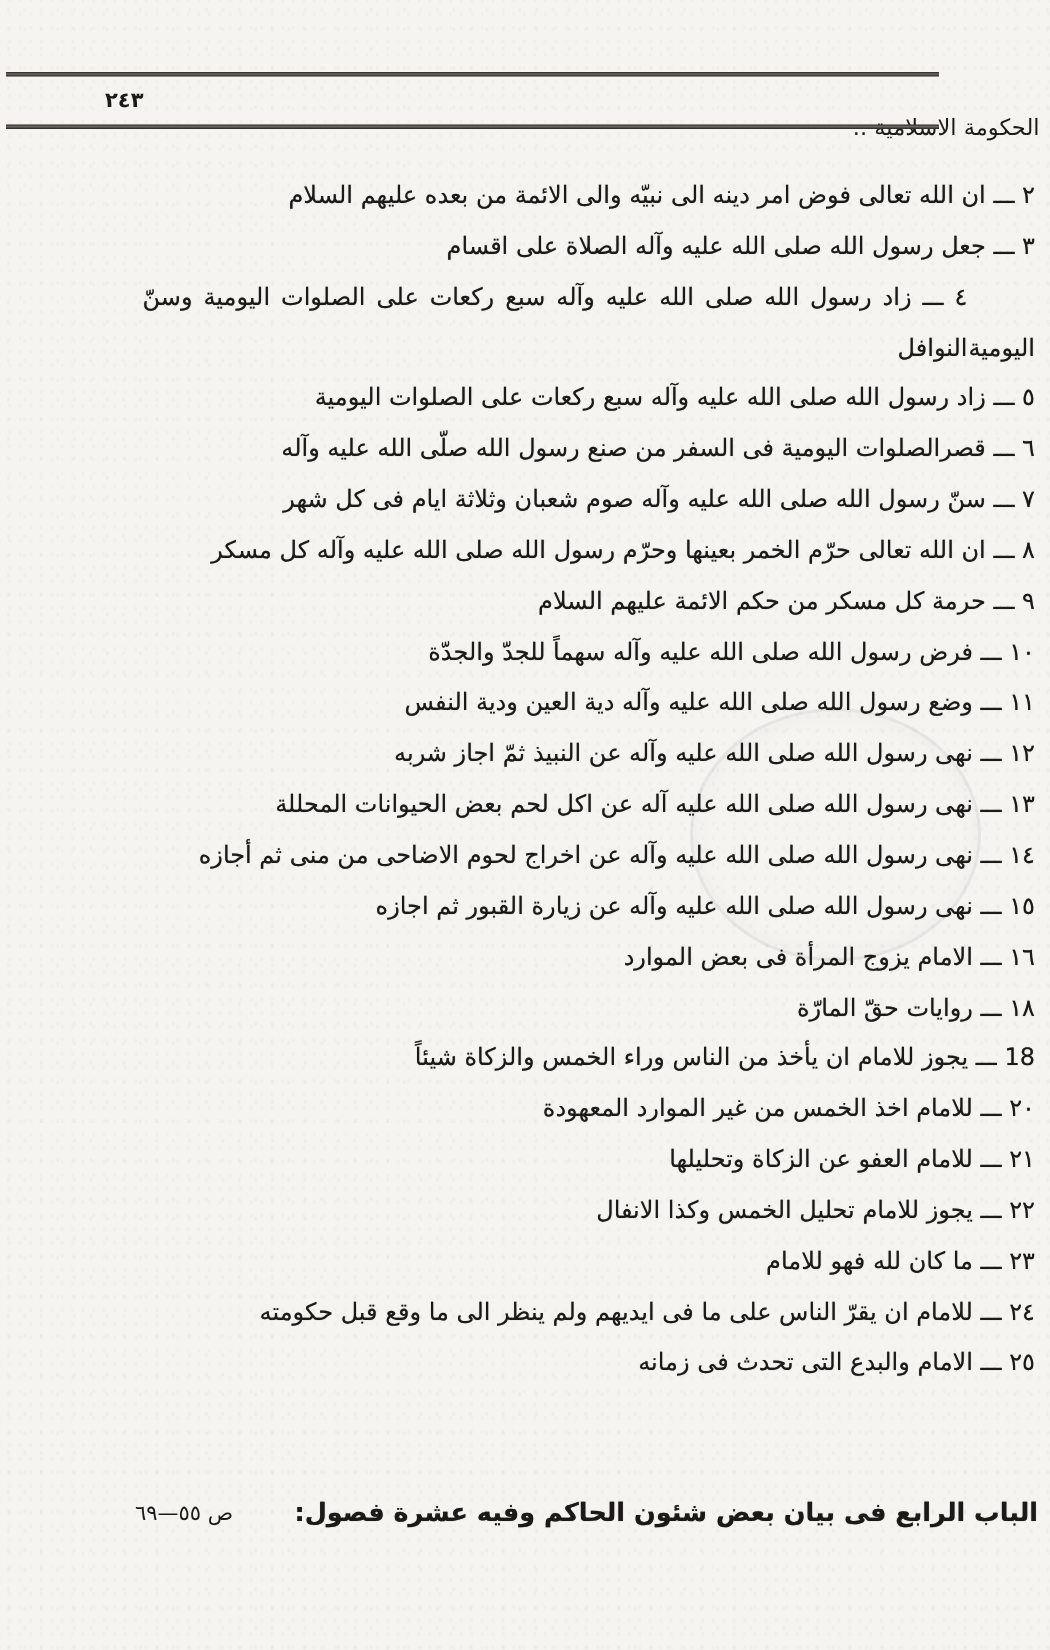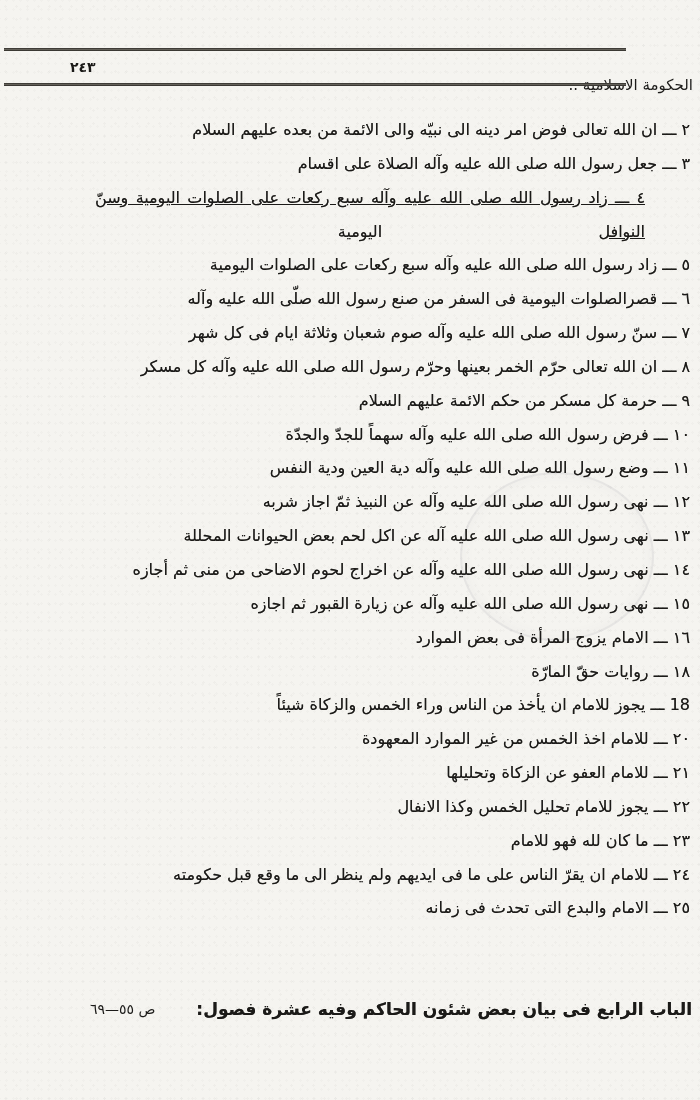"٤ ـــ زاد رسول الله" .line--spread { text-decoration: underline -> none }
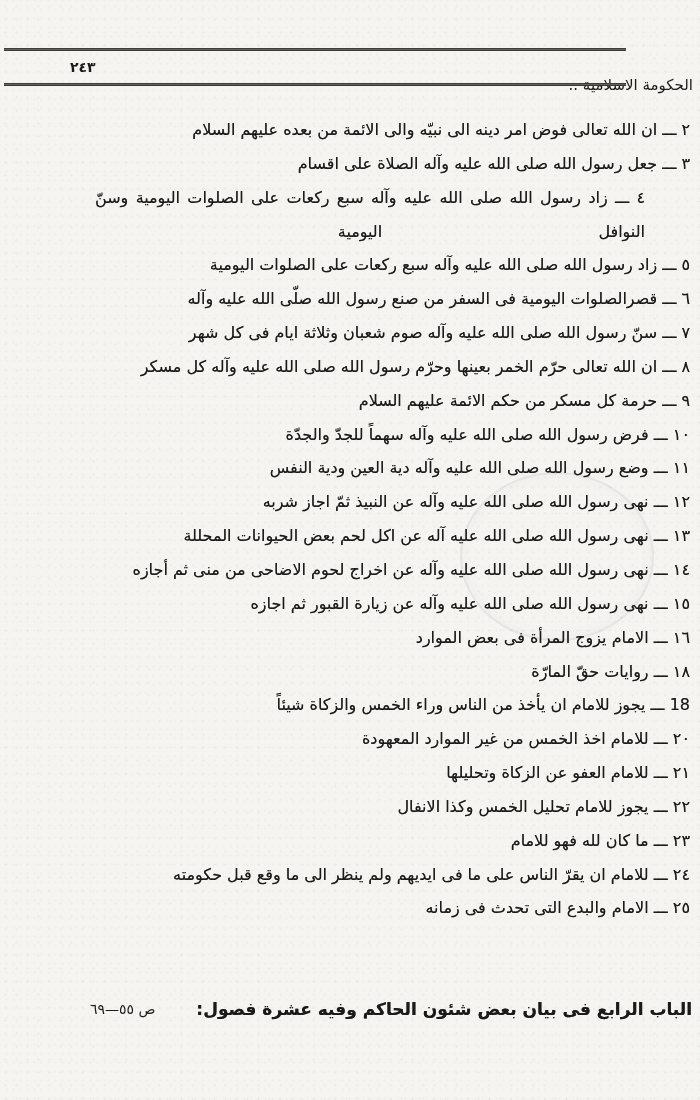"اليومية" .line--left { text-align: center -> right }
